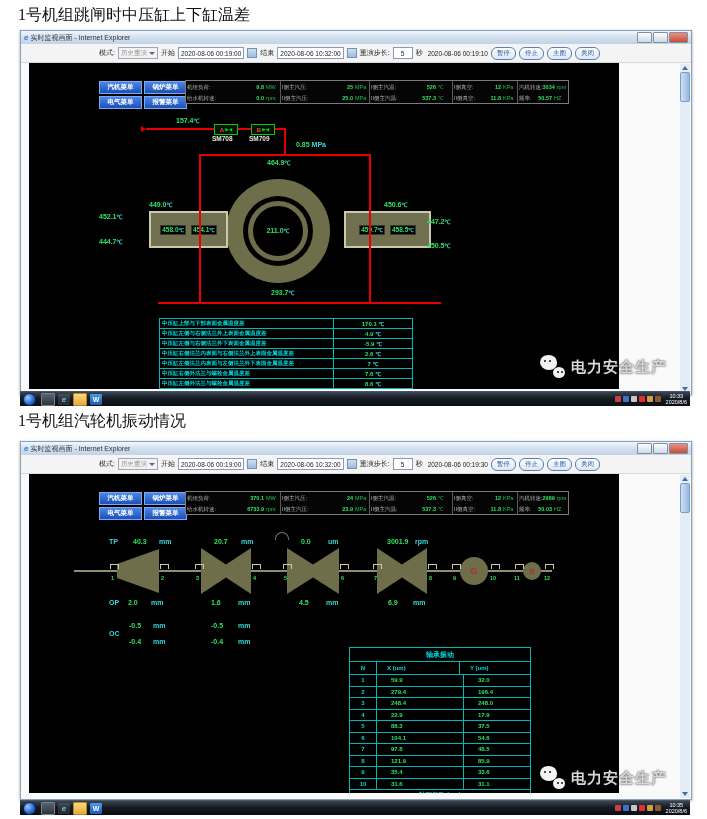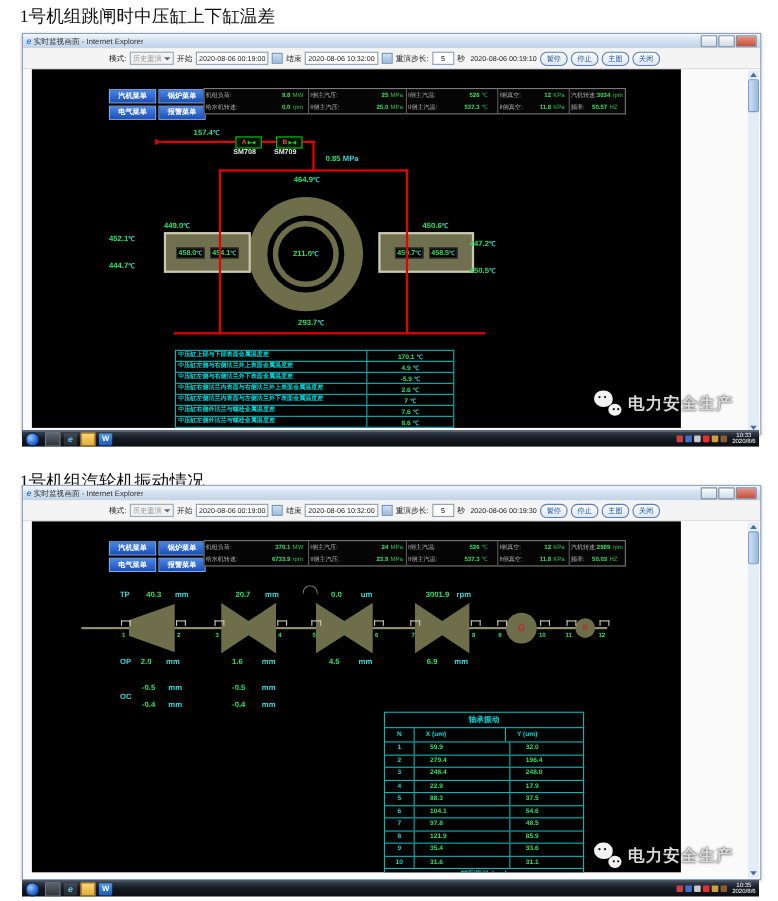"1号机组汽轮机振动情况" div.caption { top: 428px -> 411px }
